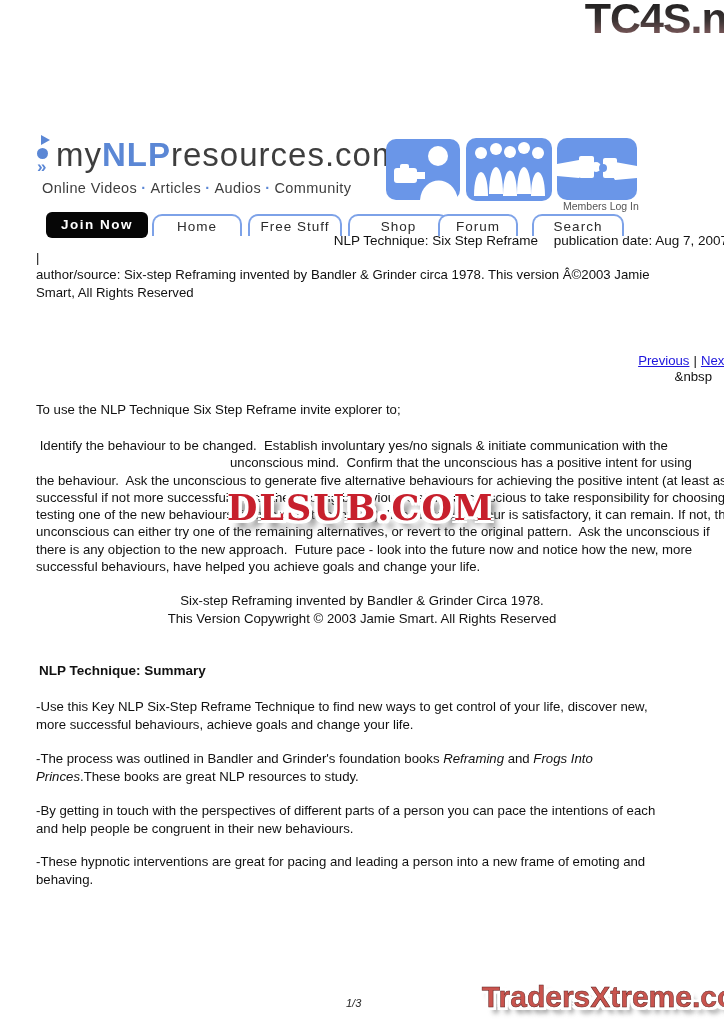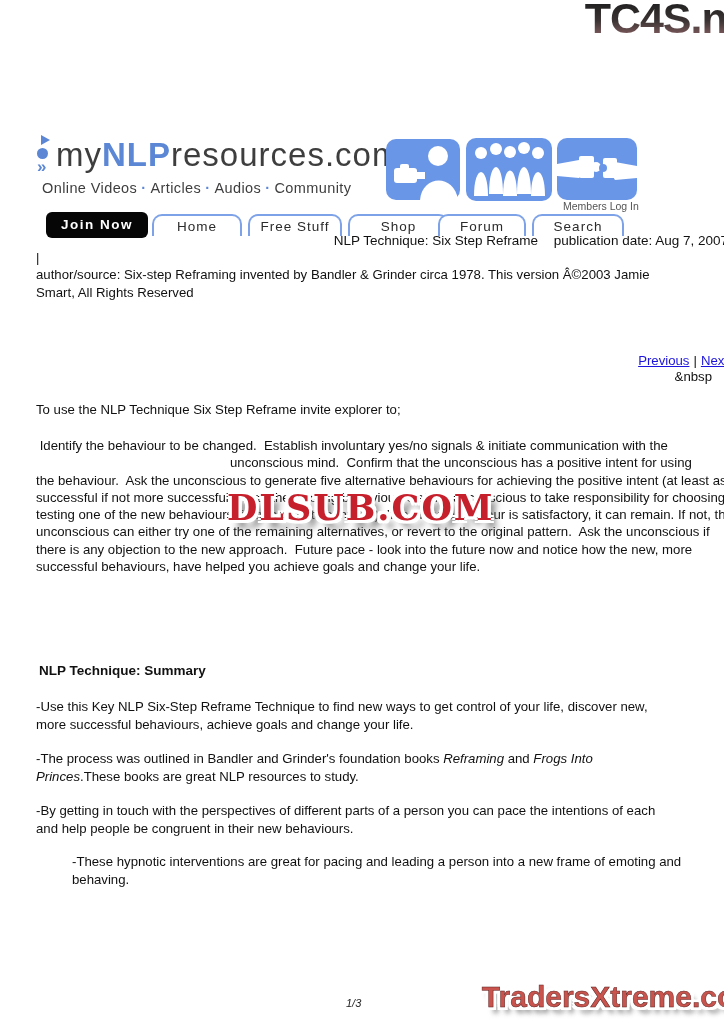"Forum" .tab-forum { width: 88px -> 80px }
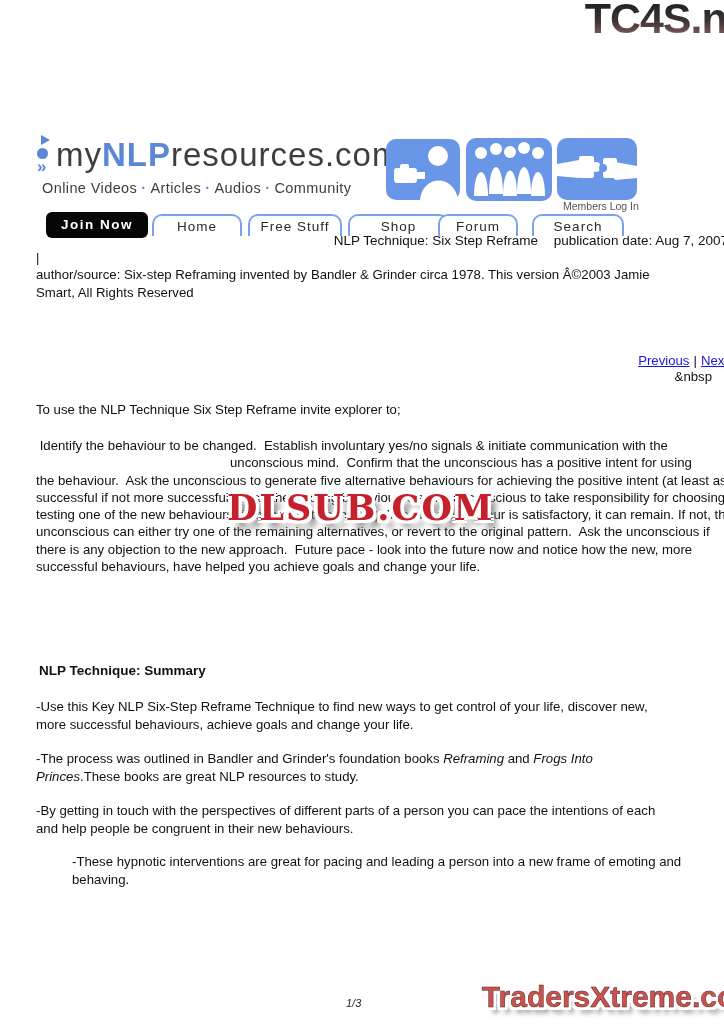"Six-step Reframing invented by Bandler" div.credits { html: none -> <div> <div>Six-step Reframing invented by Bandler &amp; Grinder Circa 1978.</div> <div>This Version Copywright © 2003 Jamie Smart. All Rights Reserved</div> </div> }
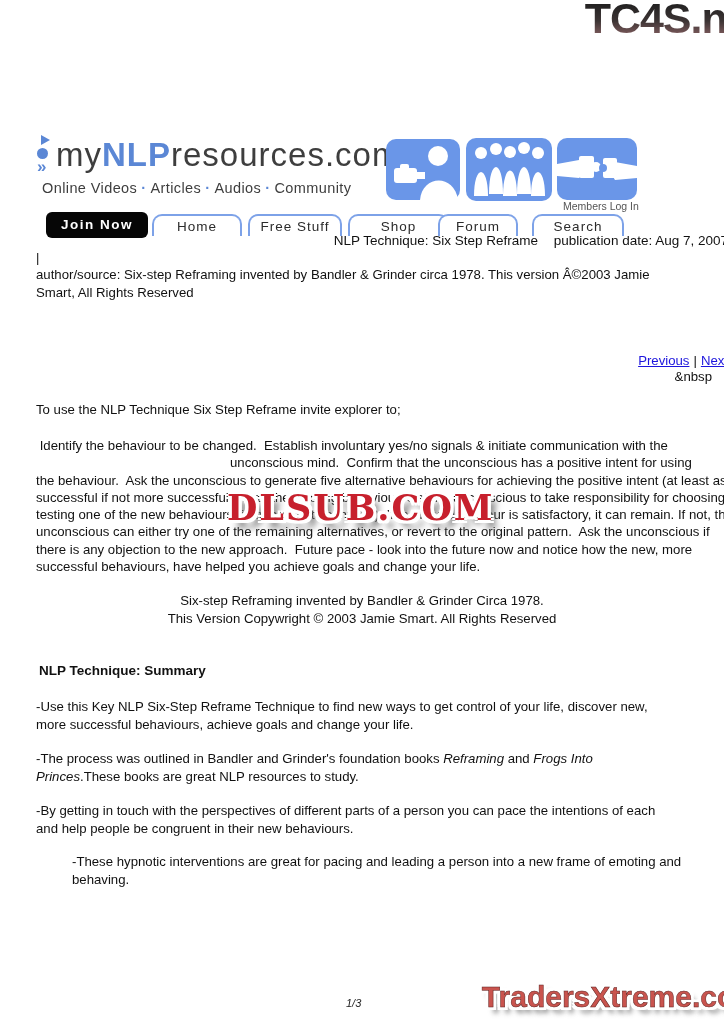"-These hypnotic interventions are great" .sum4 { margin-left: 36px -> none }
